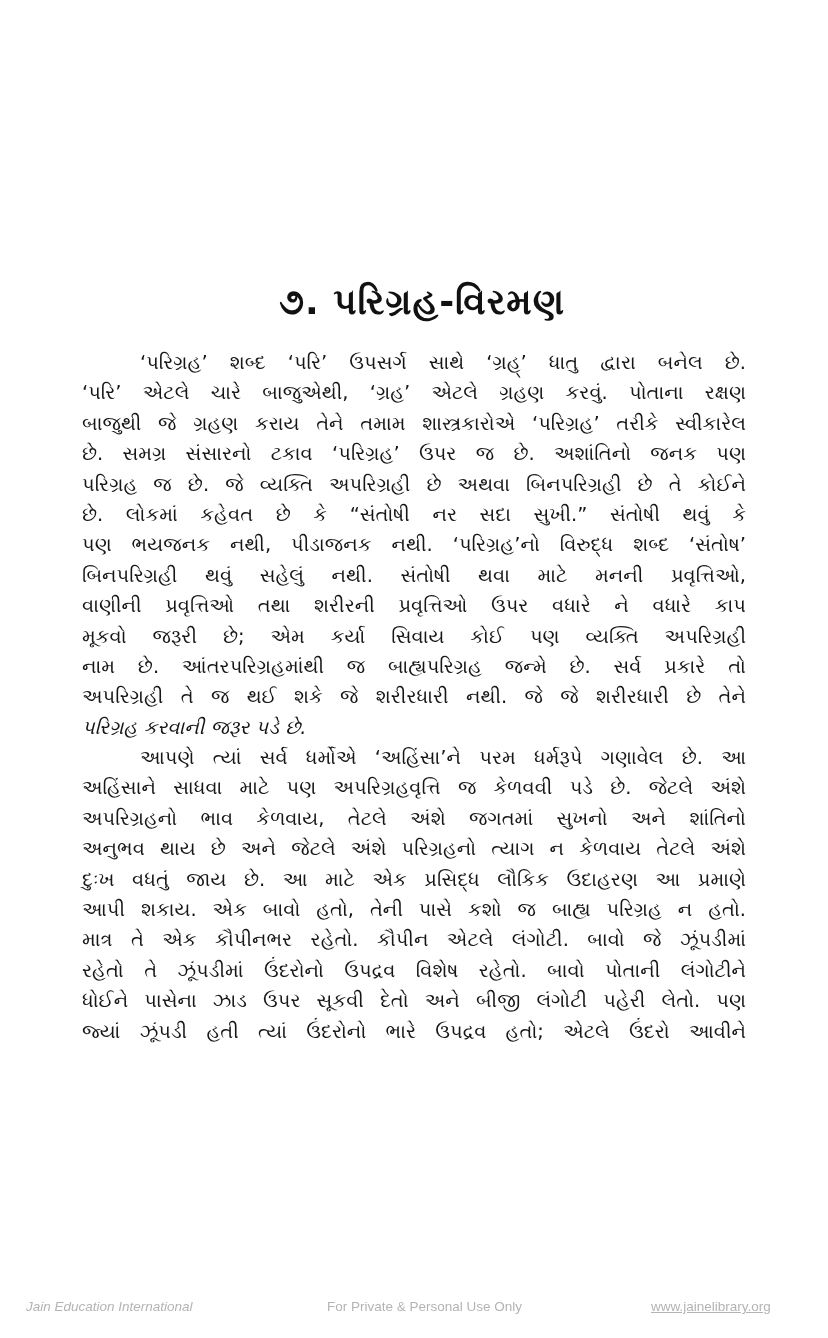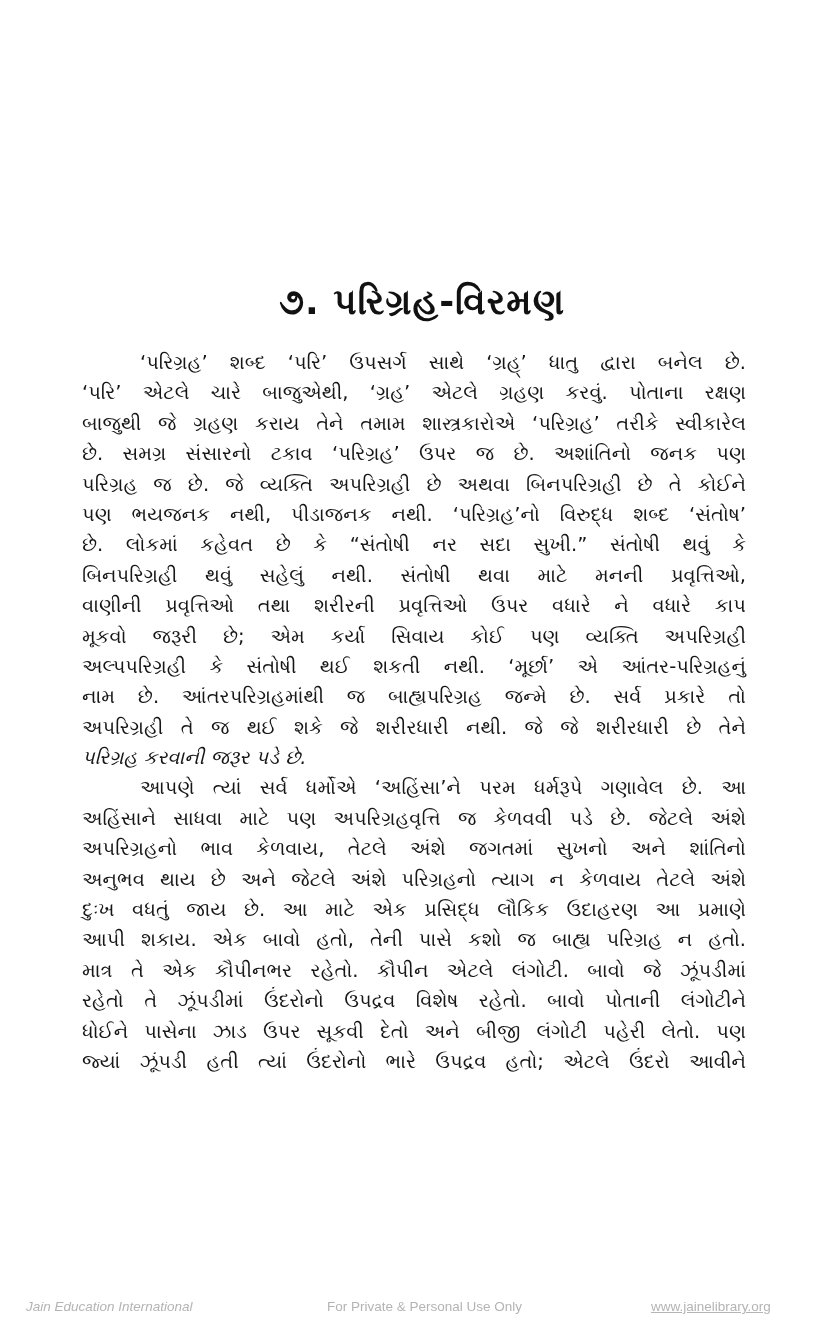"પણ ભયજનક નથી, પીડાજનક નથી." span.line { order: before "છે. લોકમાં કહેવત છે કે" -> after "છે. લોકમાં કહેવત છે કે" }
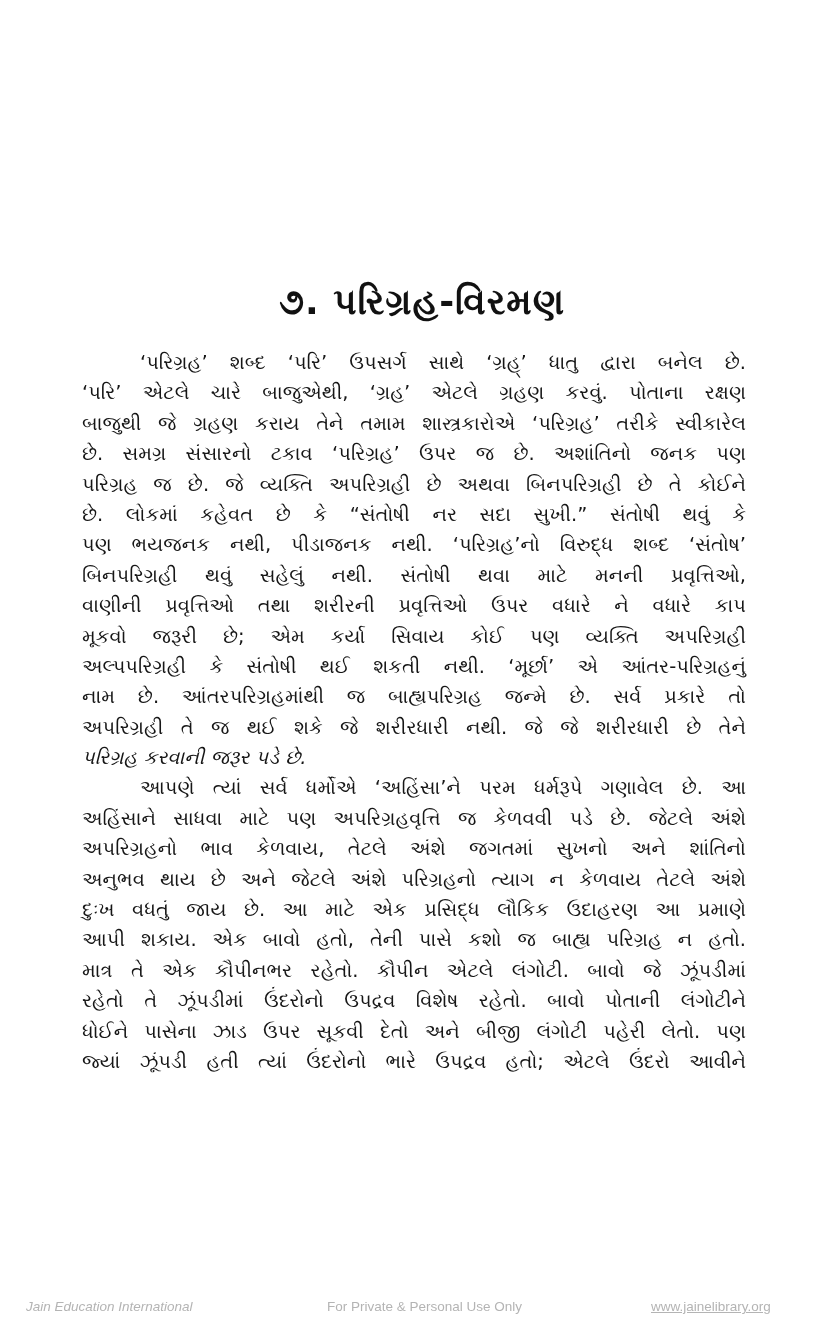"અલ્પપરિગ્રહી કે સંતોષી થઈ શકતી" span.line { html: <span>અલ્પપરિગ્રહી કે સંતોષી થઈ શકતી નથી. ‘મૂર્છા’ એ આંતર-પરિગ્રહનું</span> -> none }
